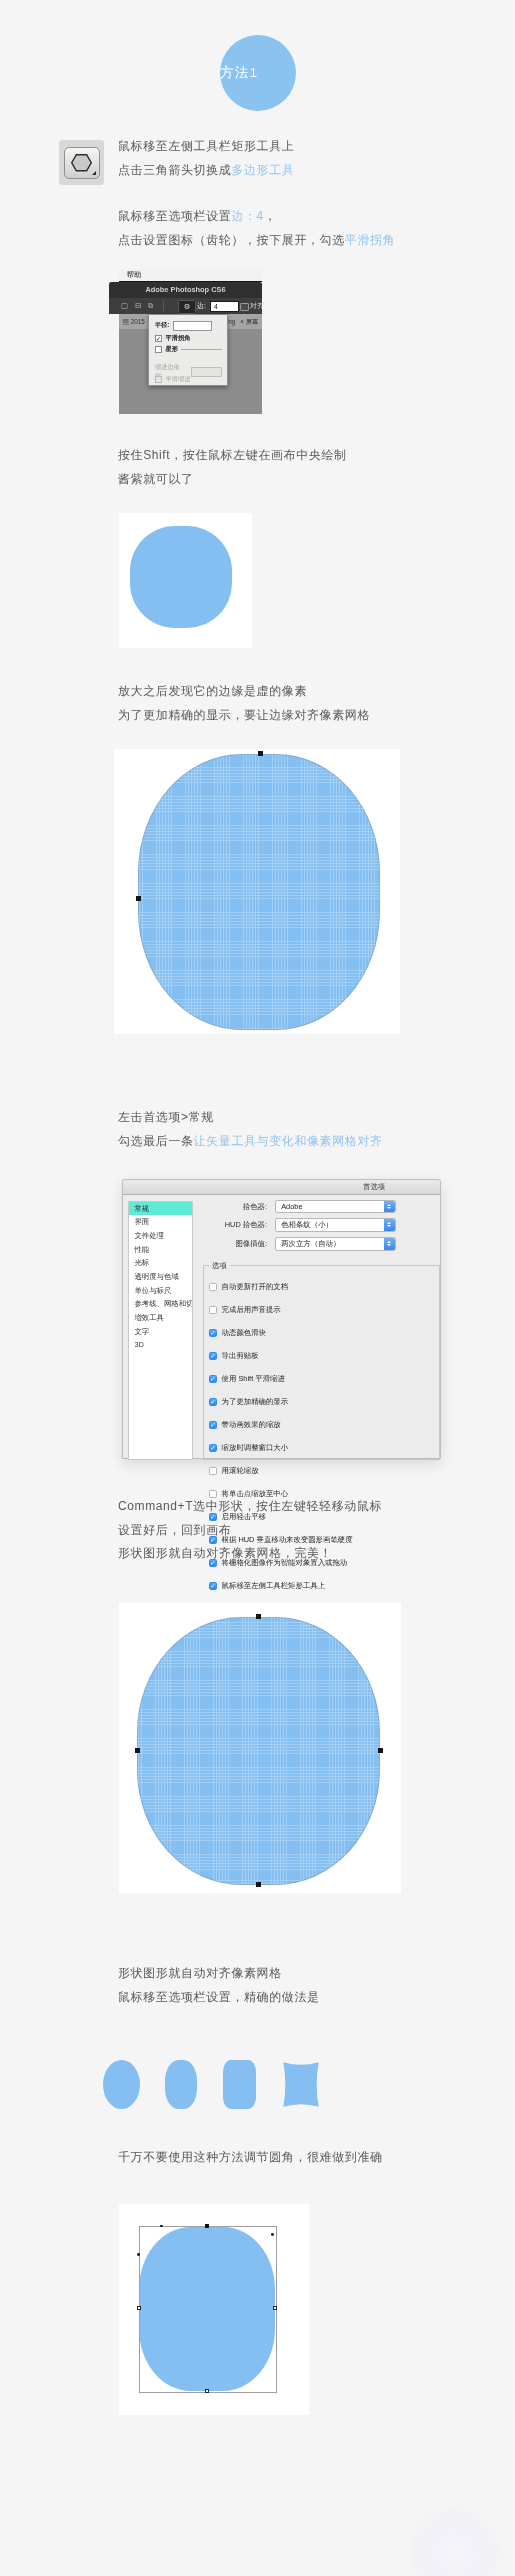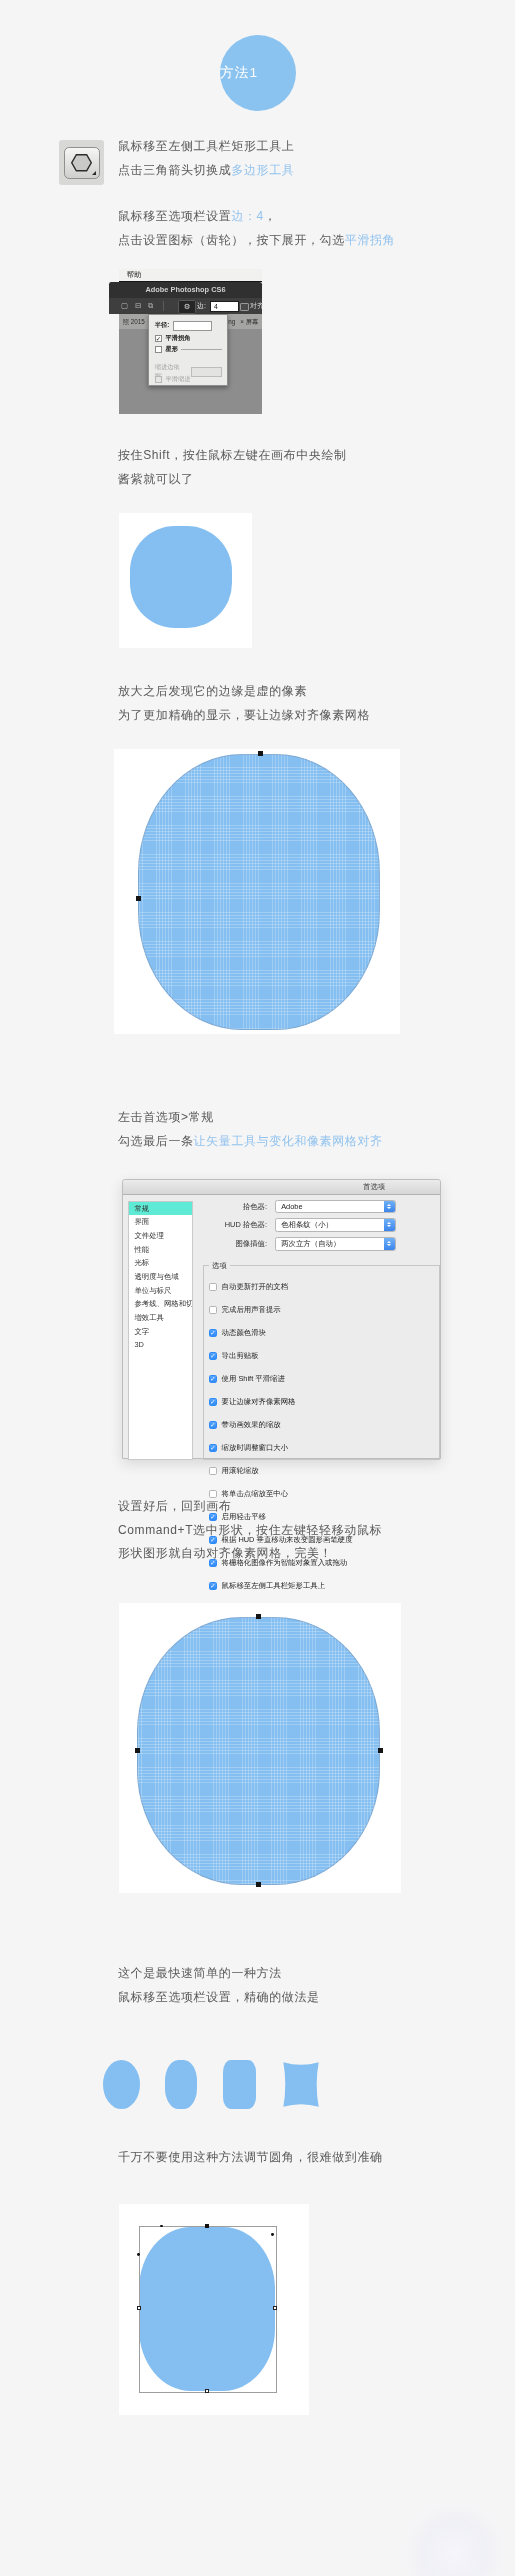"要让边缘对齐像素网格" span.cb-label { text: 要让边缘对齐像素网格 -> 为了更加精确的显示 }
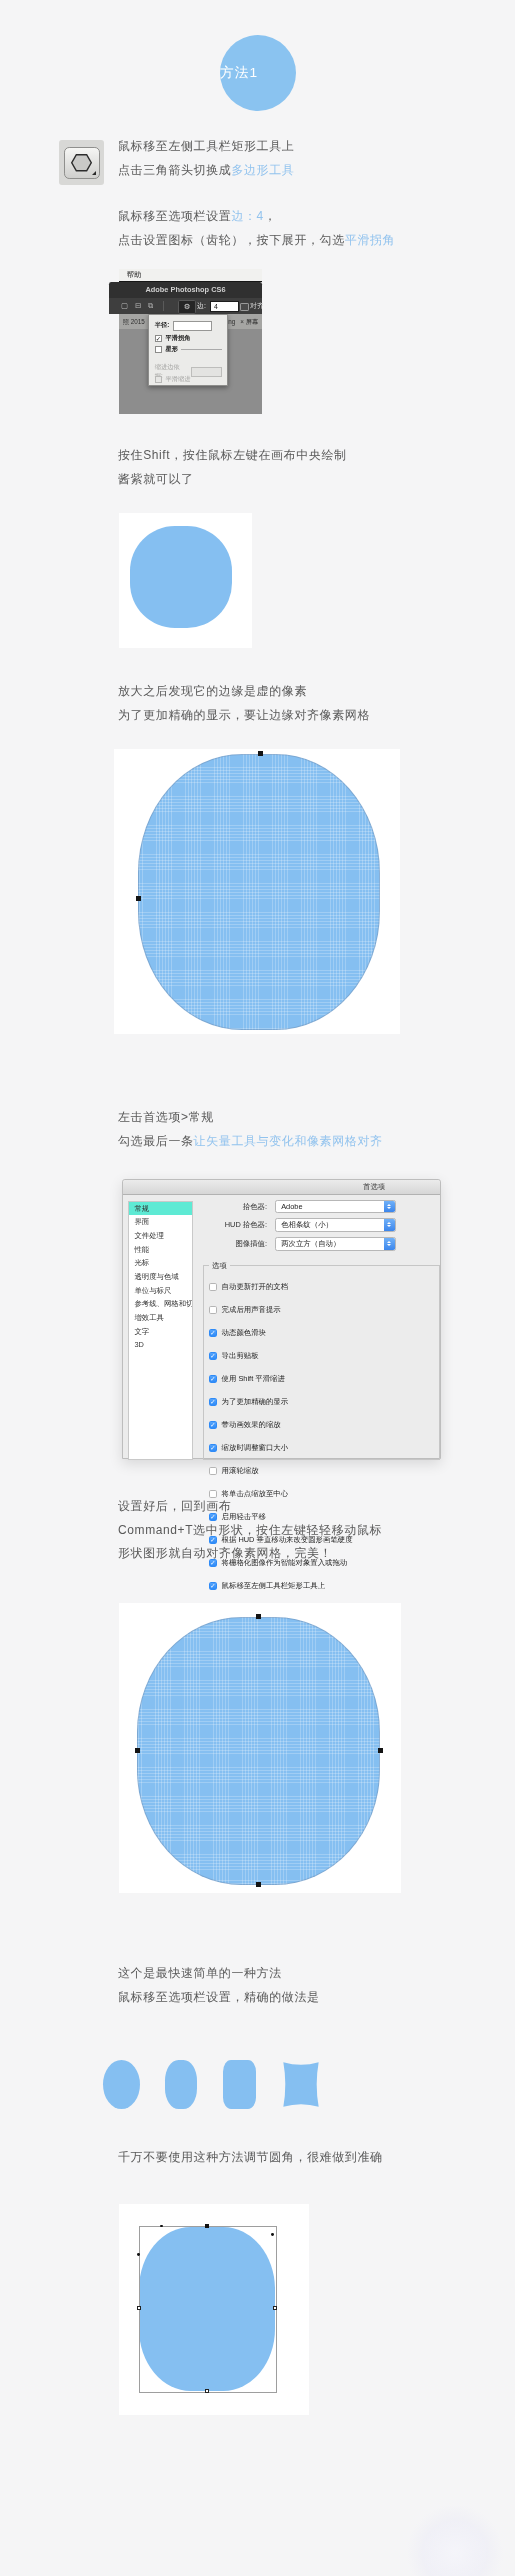"设置好后，回到画布" div { order: before "Command+T选中形状，按住左键轻轻移动鼠标" -> after "Command+T选中形状，按住左键轻轻移动鼠标" }
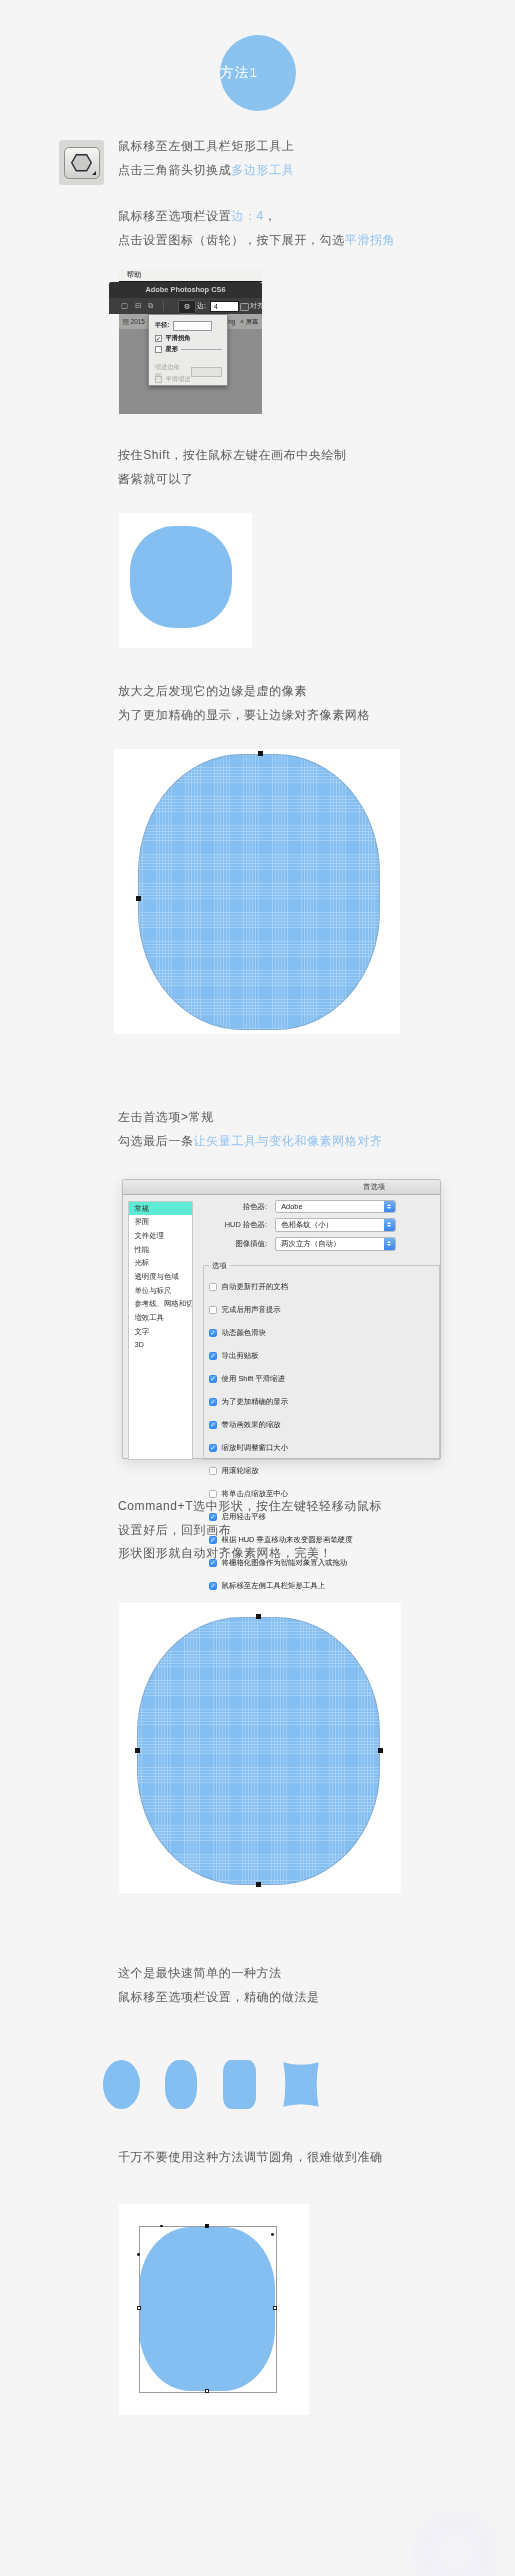"这个是最快速简单的一种方法" span { text: 这个是最快速简单的一种方法 -> 形状图形就自动对齐像素网格 }
